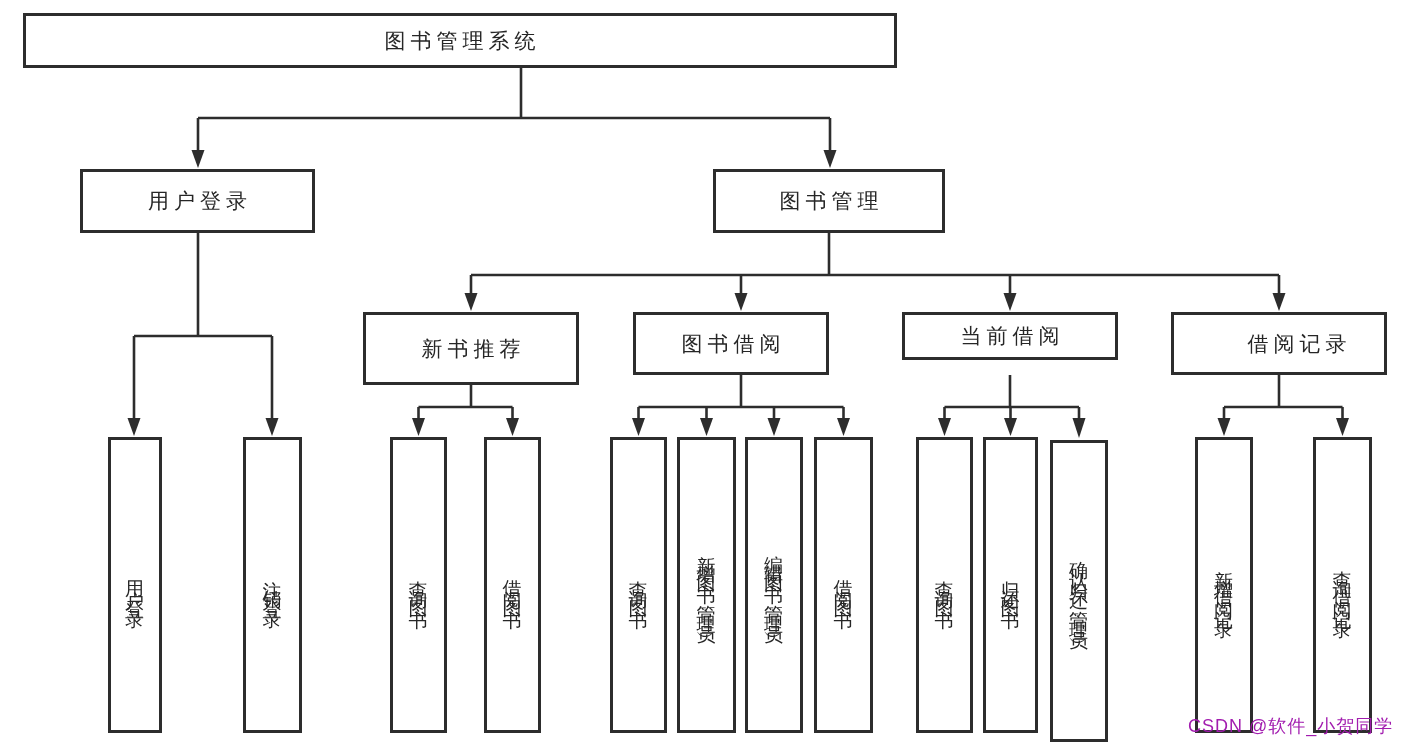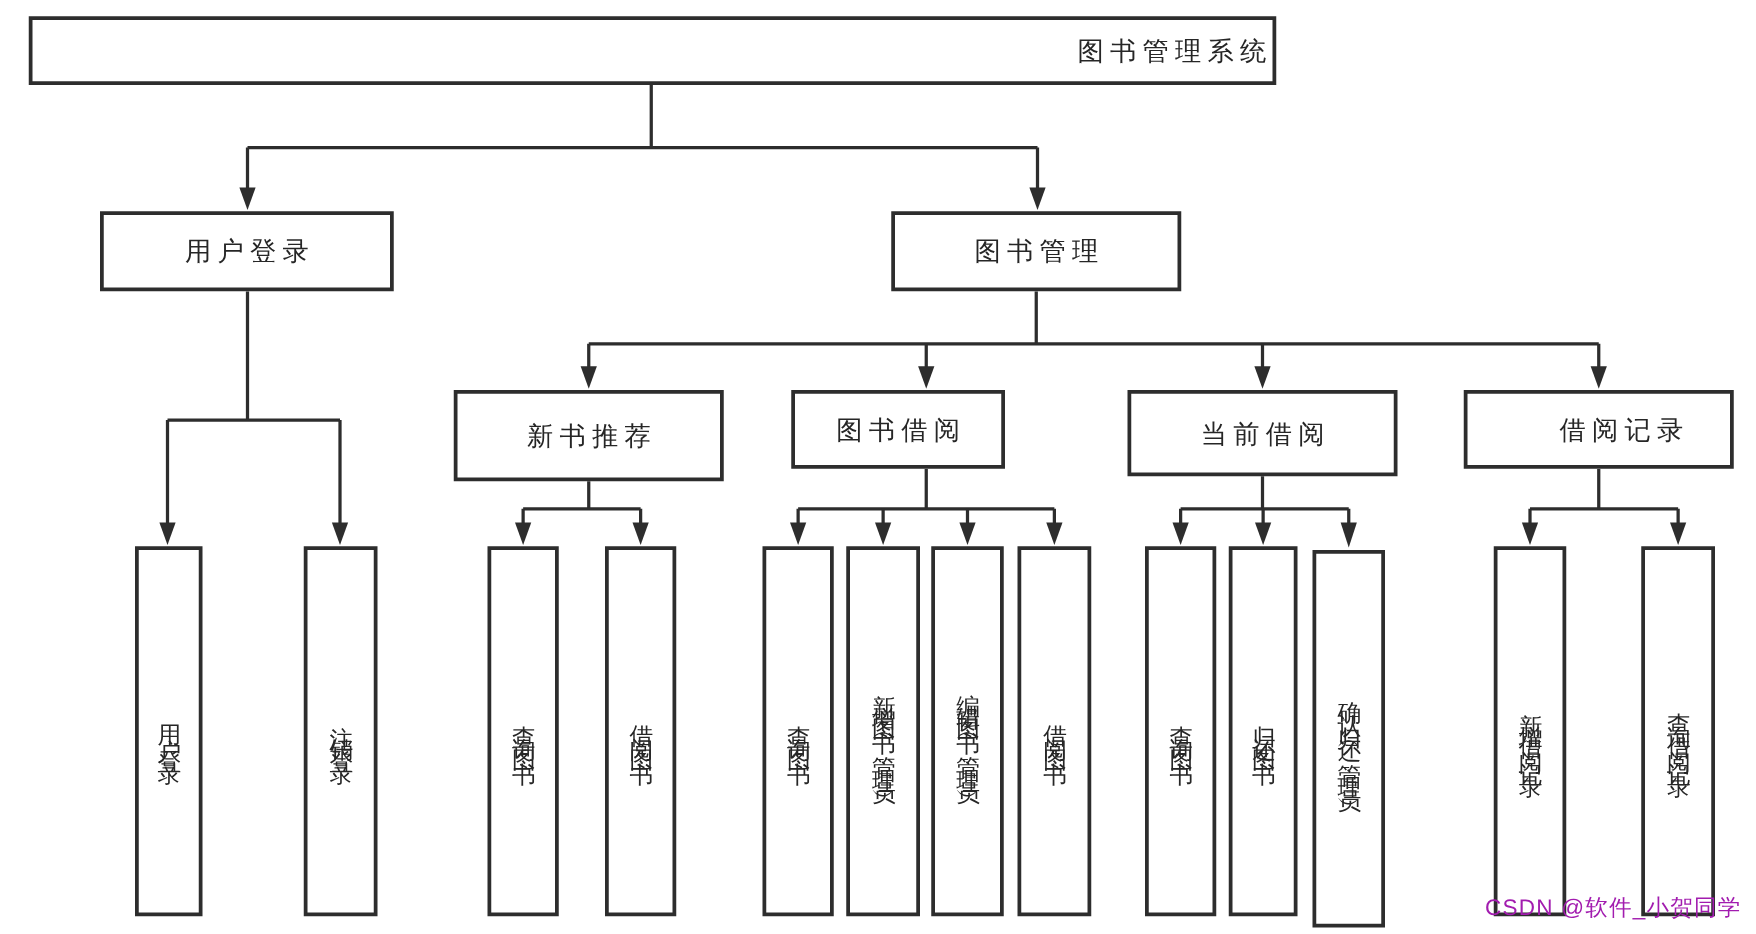"图书管理系统" div.box { justify-content: flex-end -> none; width: 998px -> 874px }
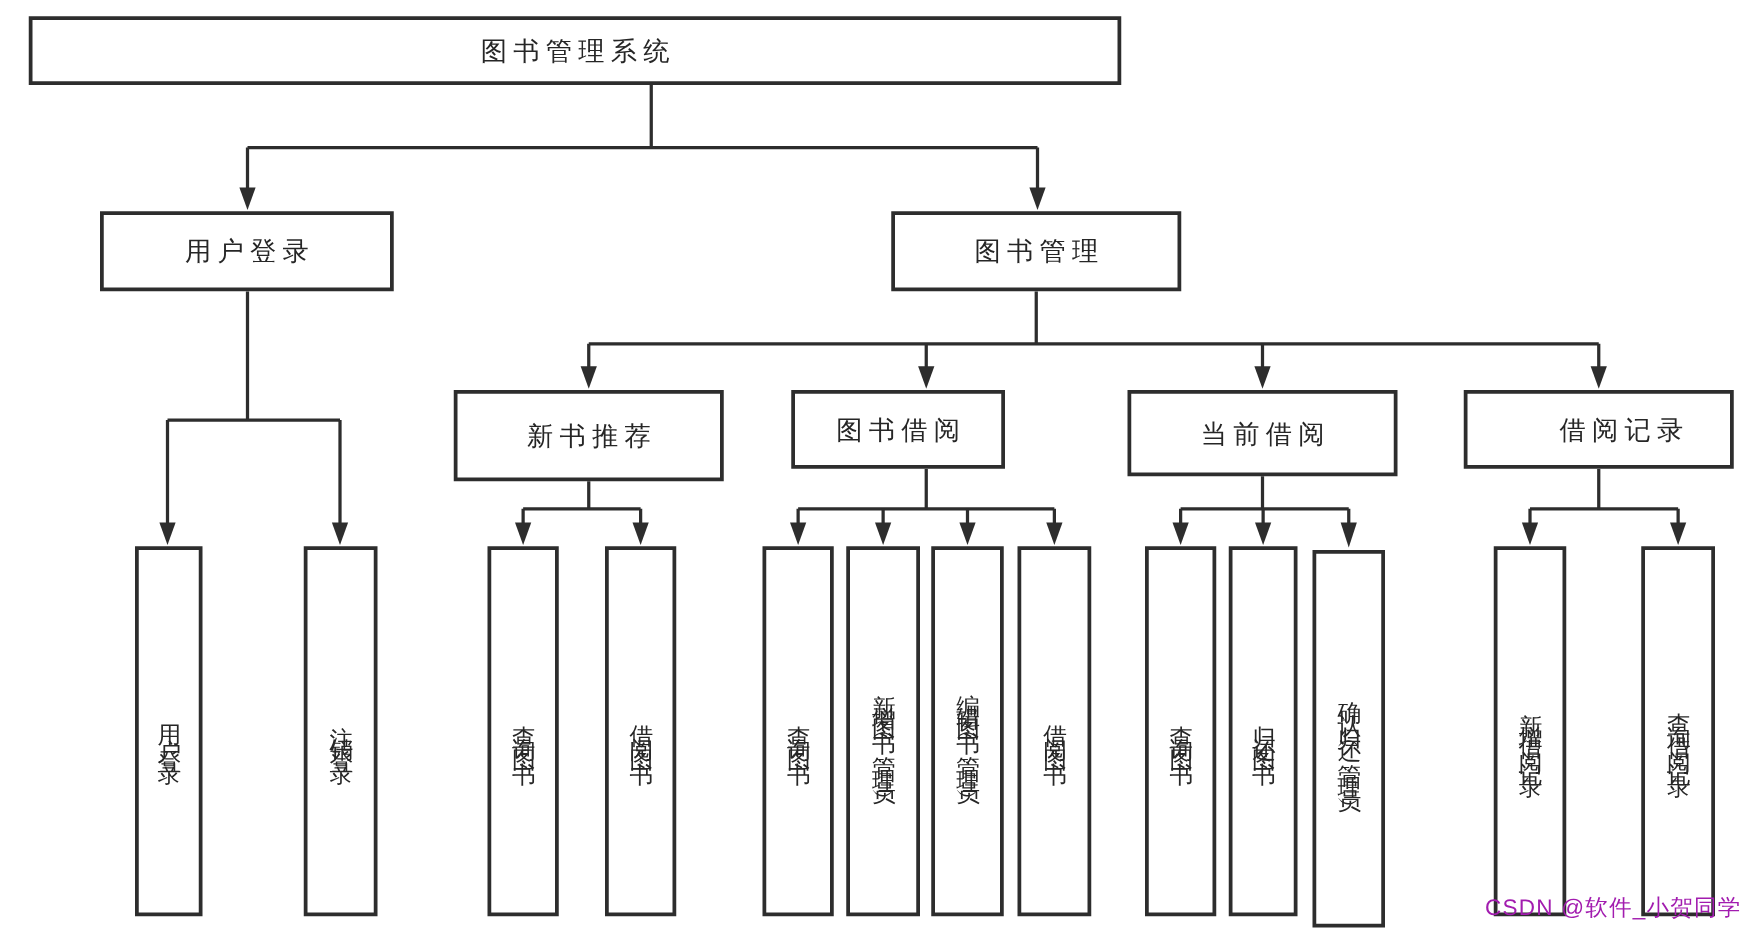"图书借阅" div.box { width: 171px -> 196px }
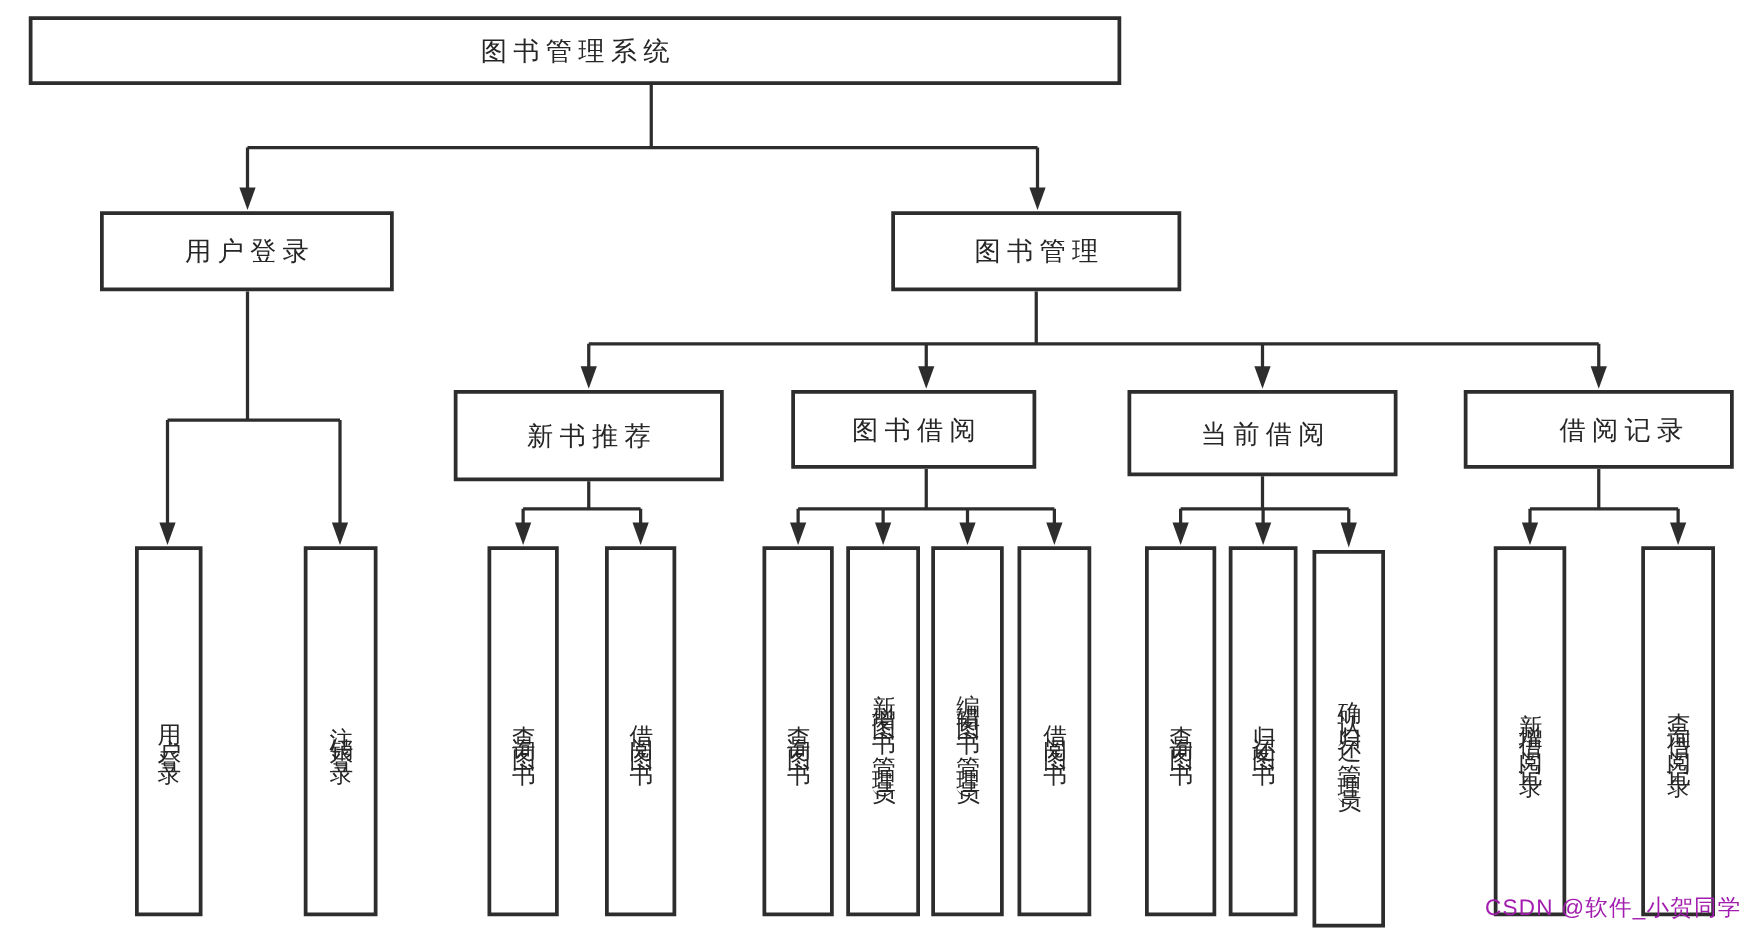"当前借阅" div.box { height: 69px -> 48px }
